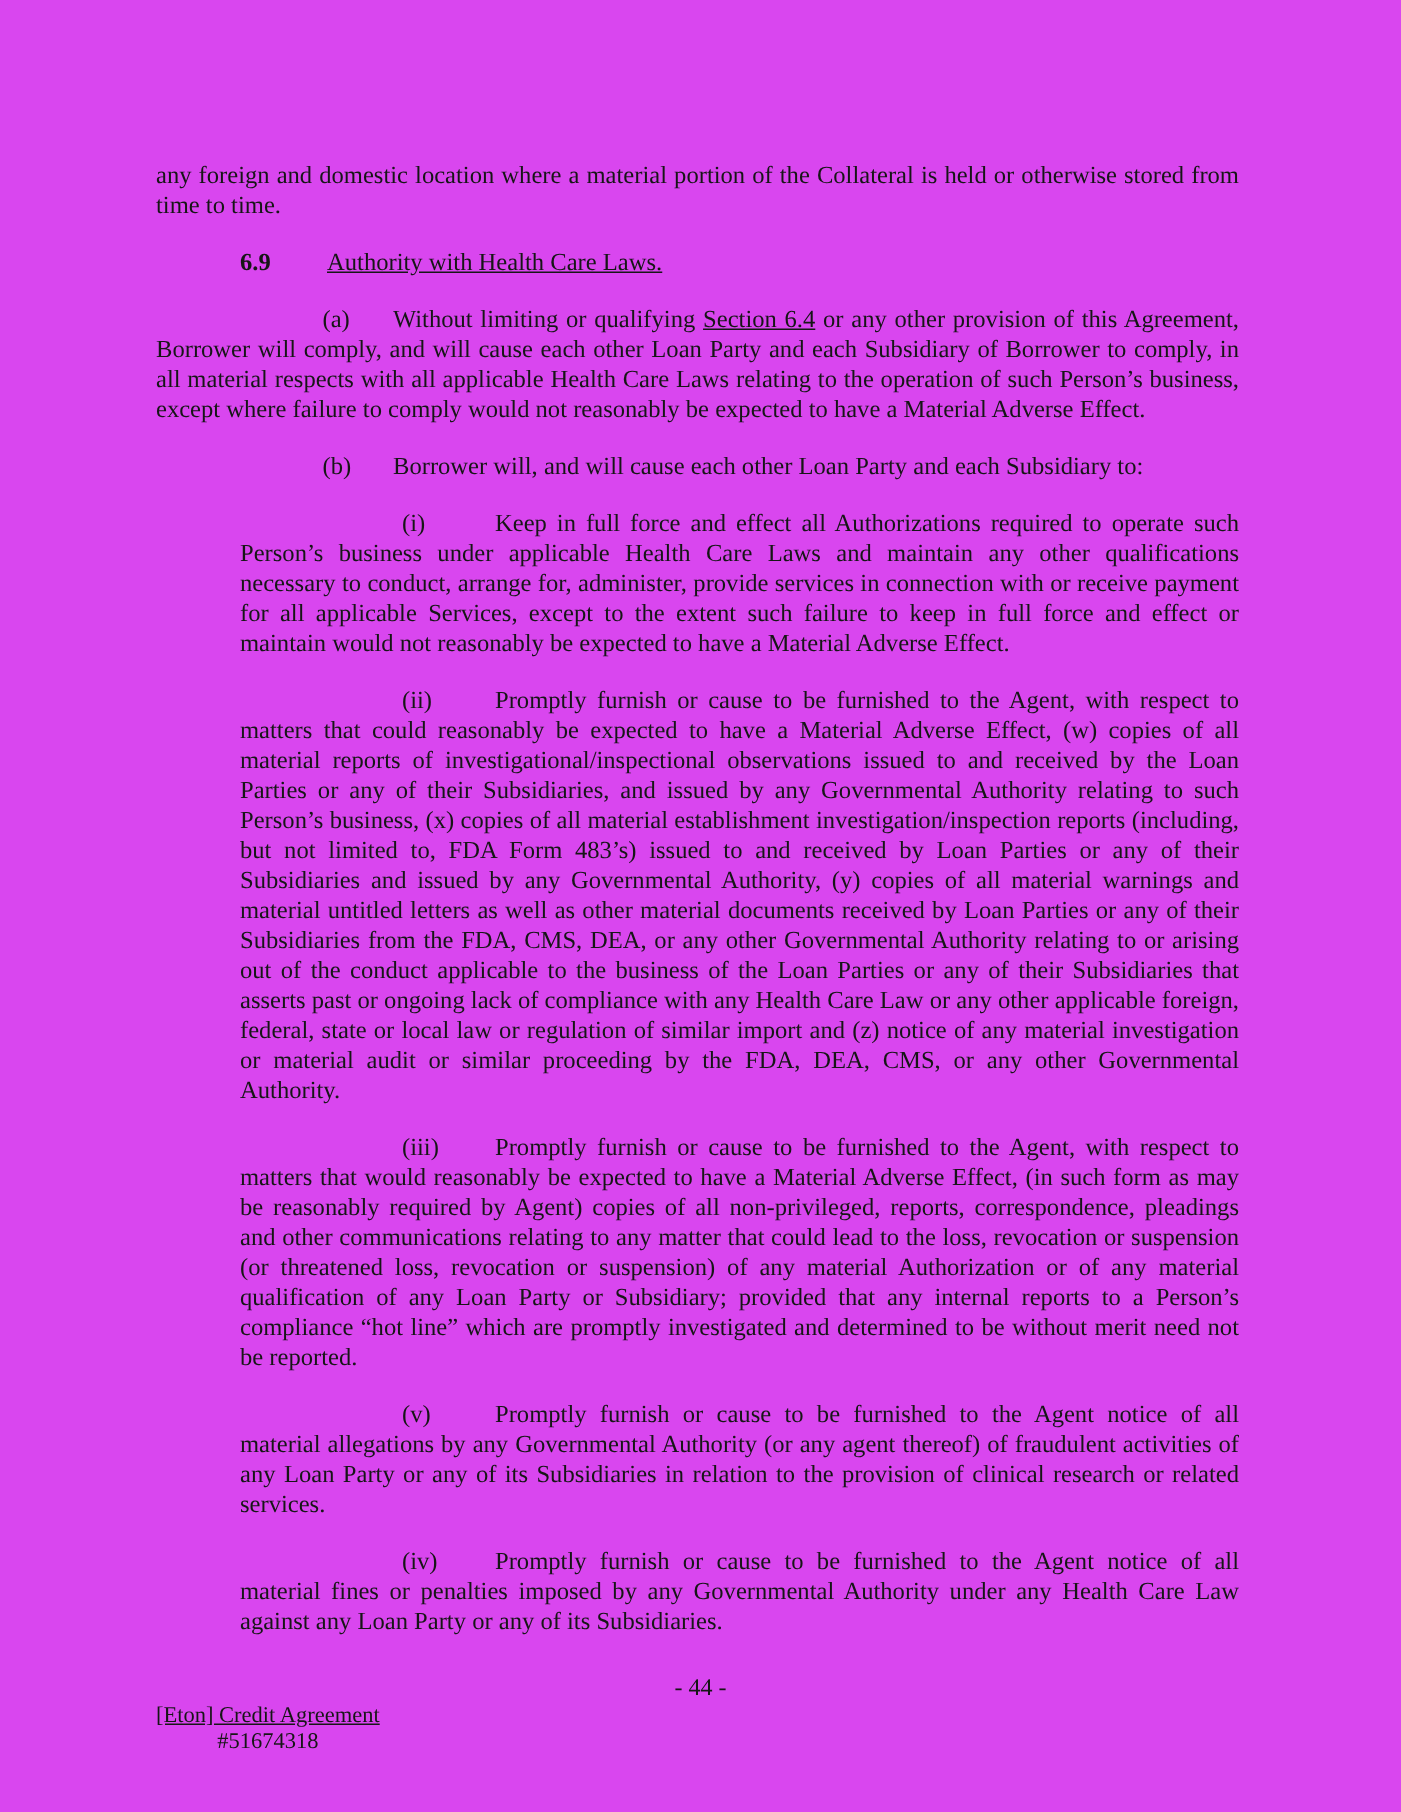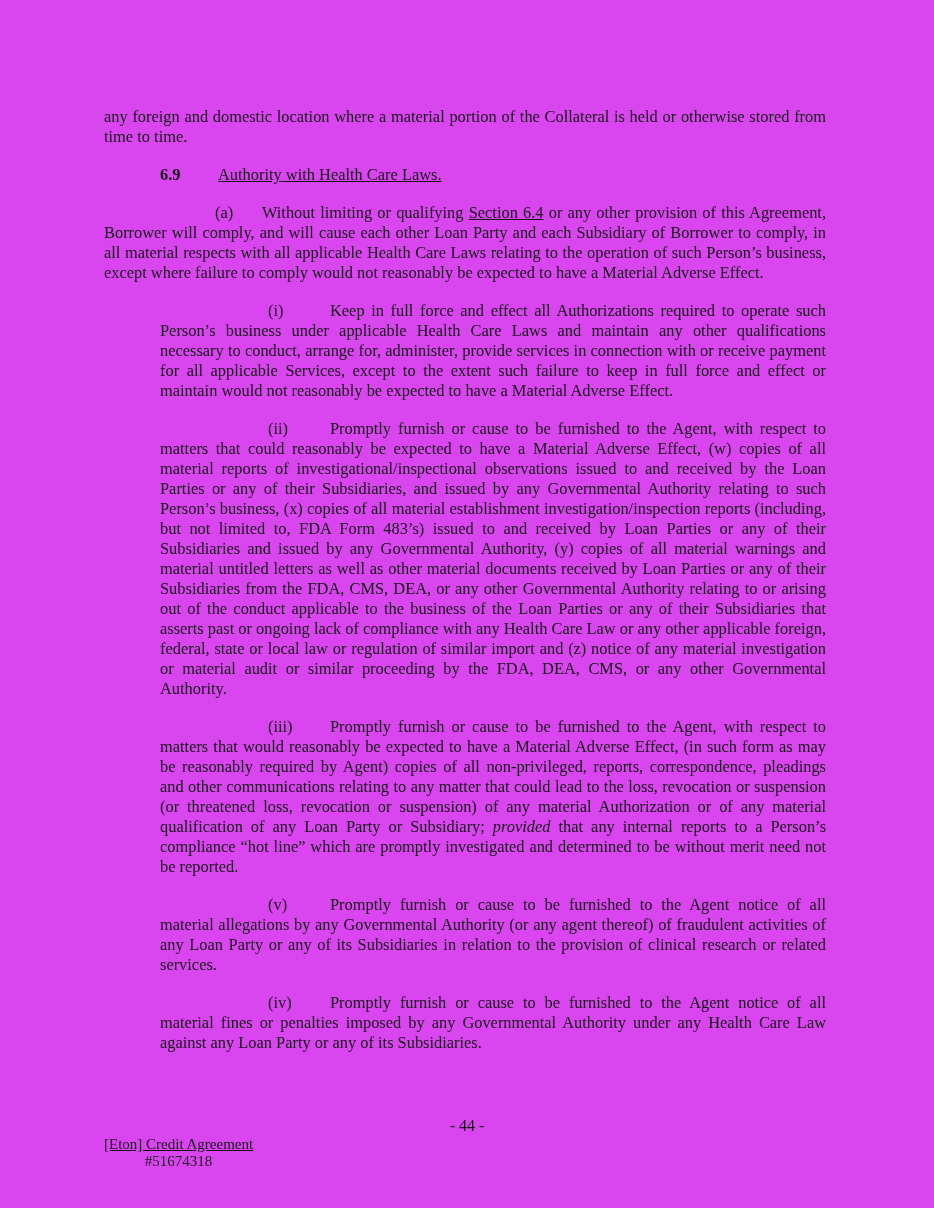"(b) Borrower will, and will" p.para { html: none -> <p><span>(b)</span><span>Borrower will, and will cause each other Loan Party and each Subsidiary to:</span></p> }
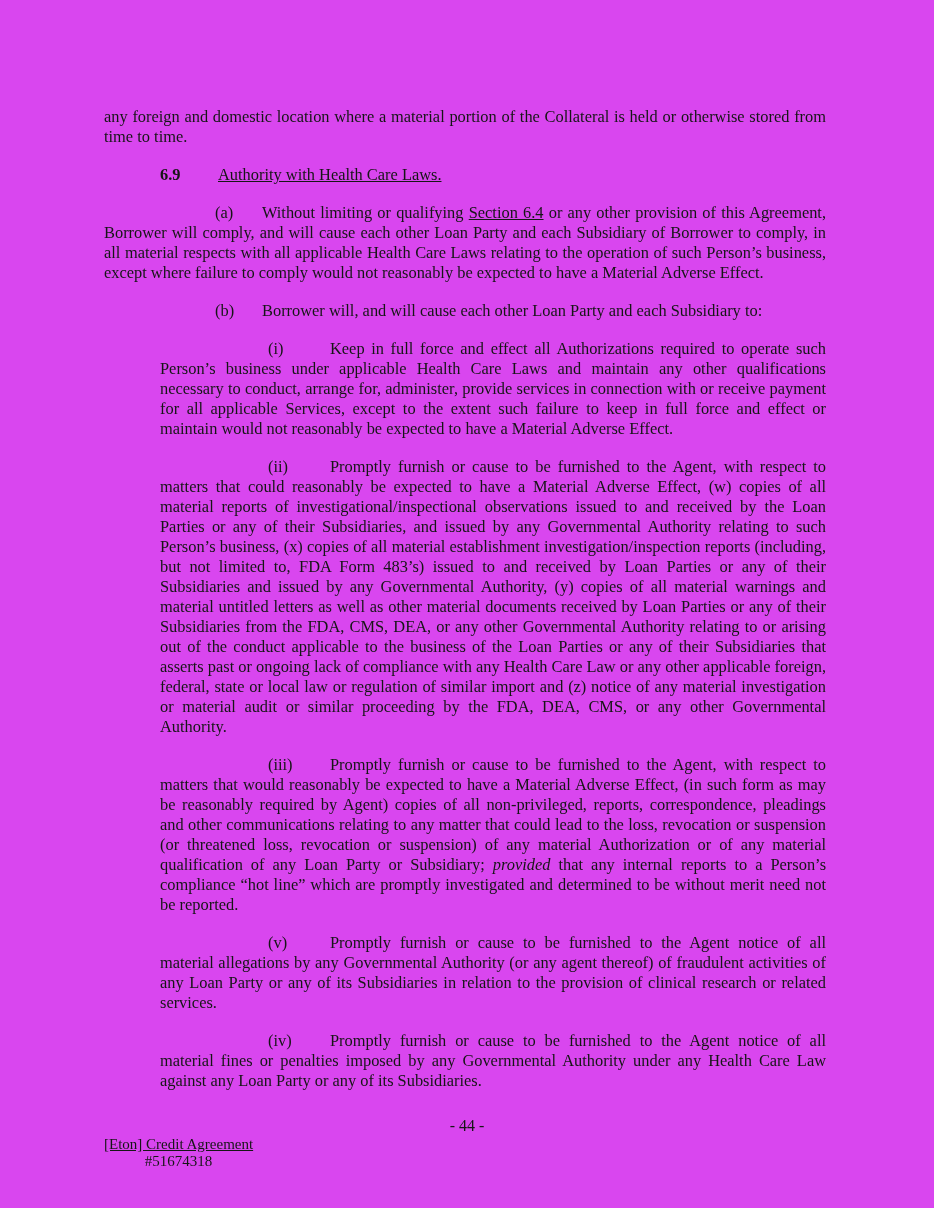"provided" .it { font-style: italic -> none }
